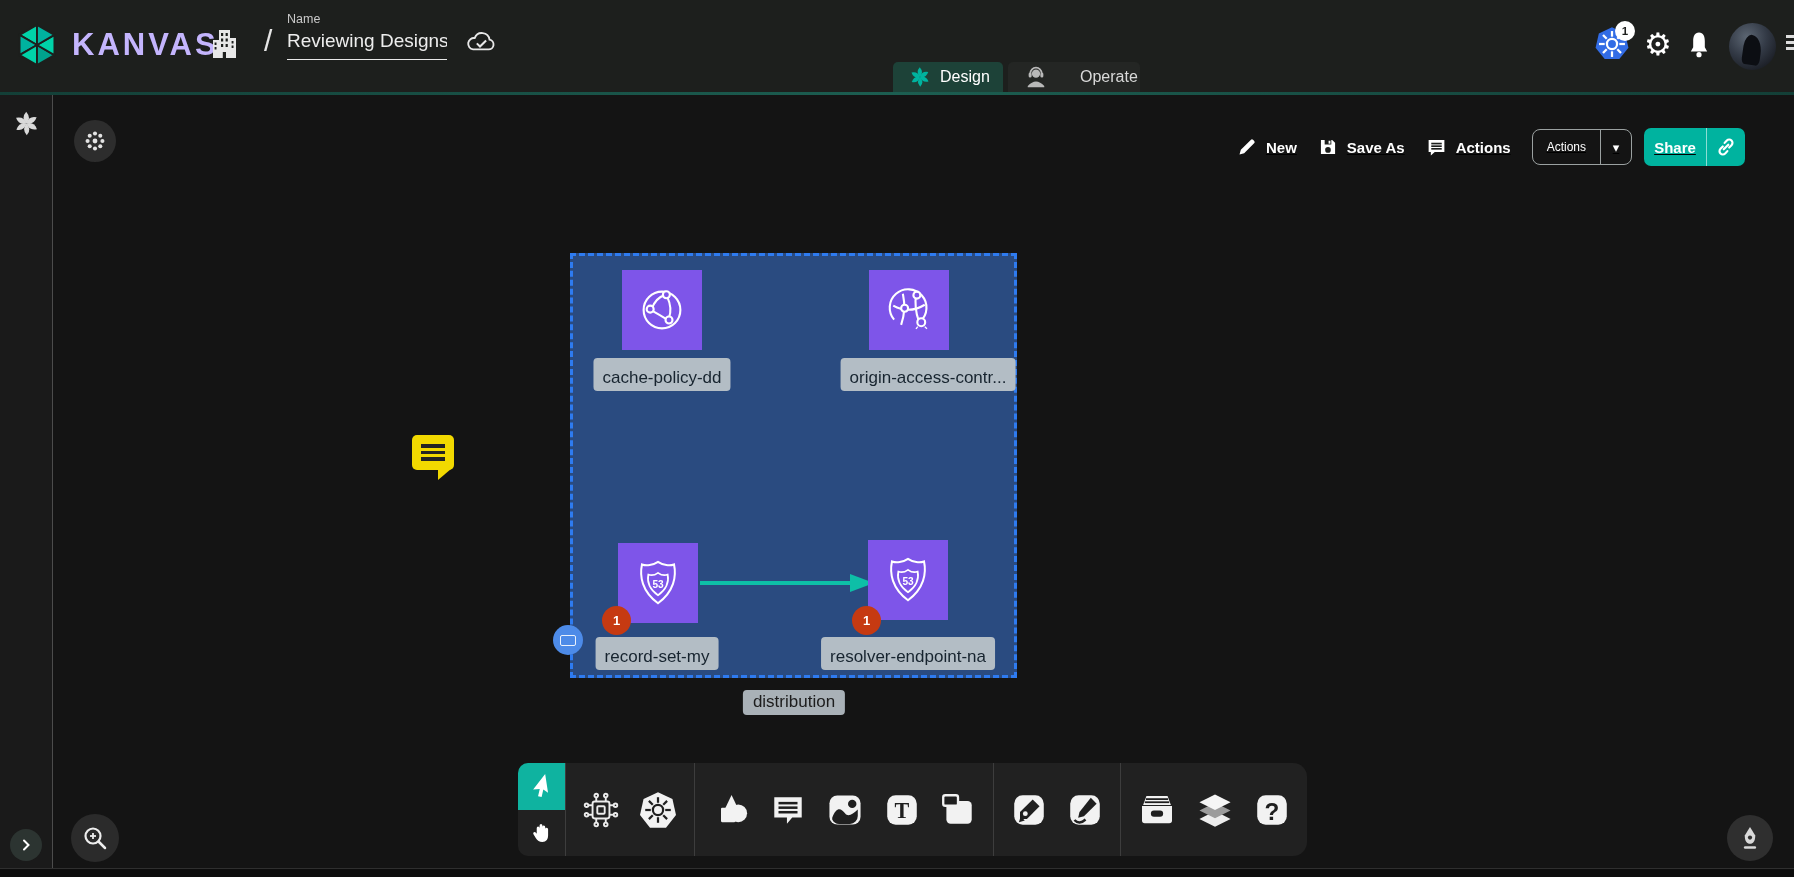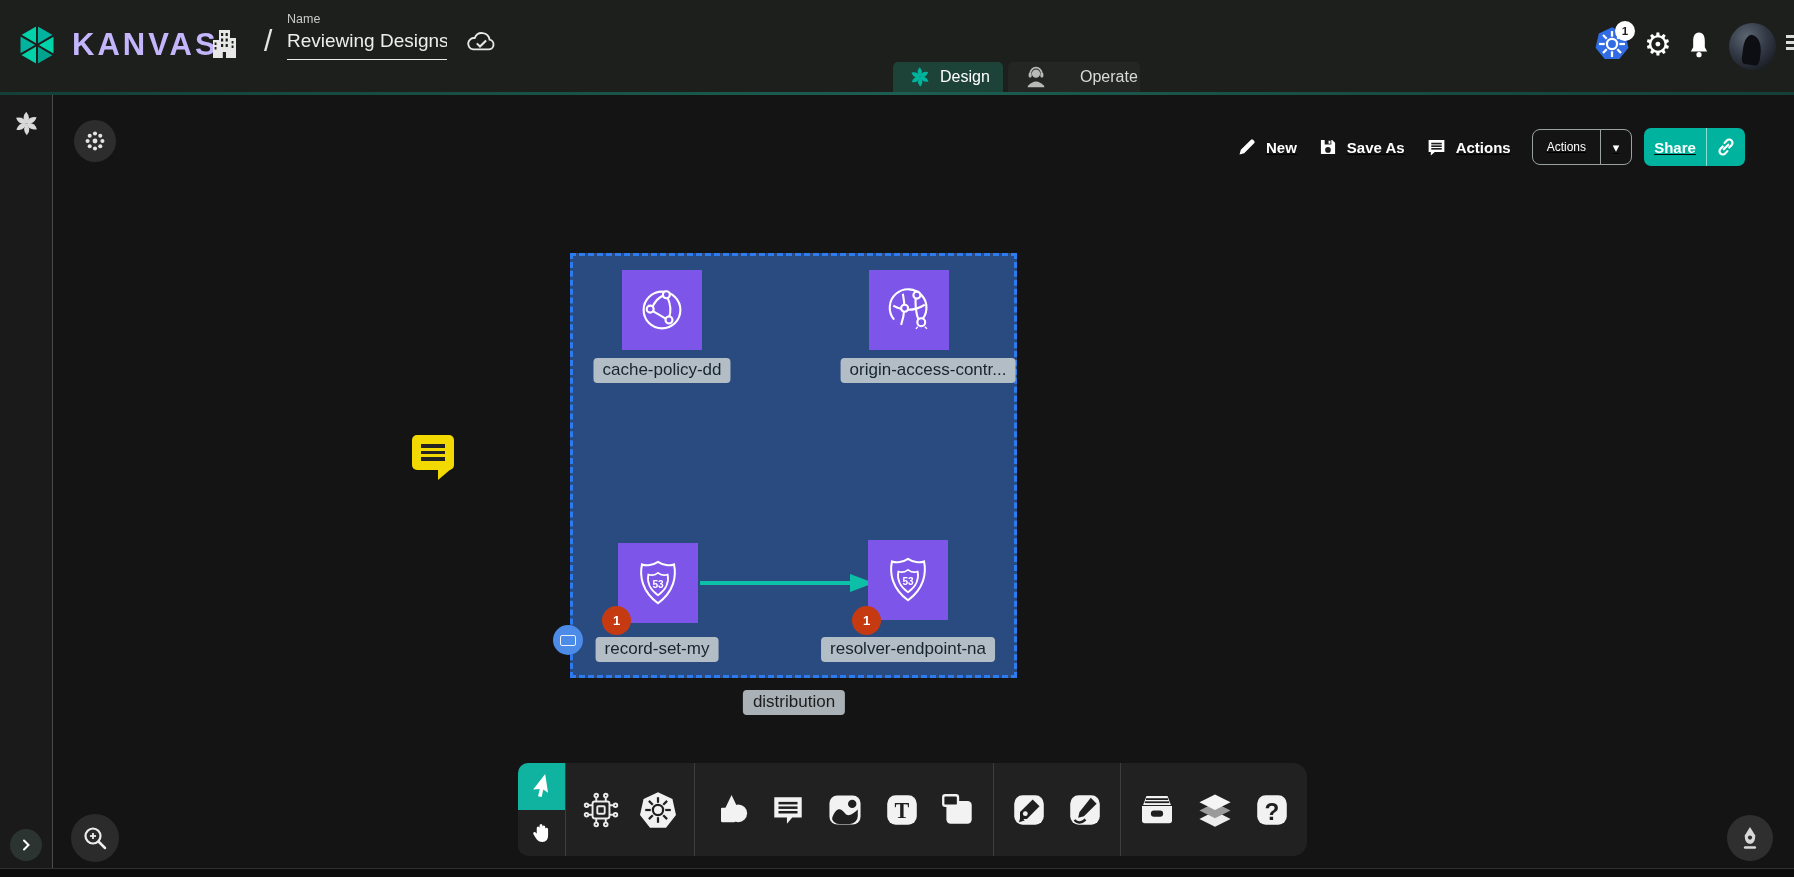"cache-policy-dd" .node-chip { padding: 2px 9px 3px -> 10px 9px 3px }
